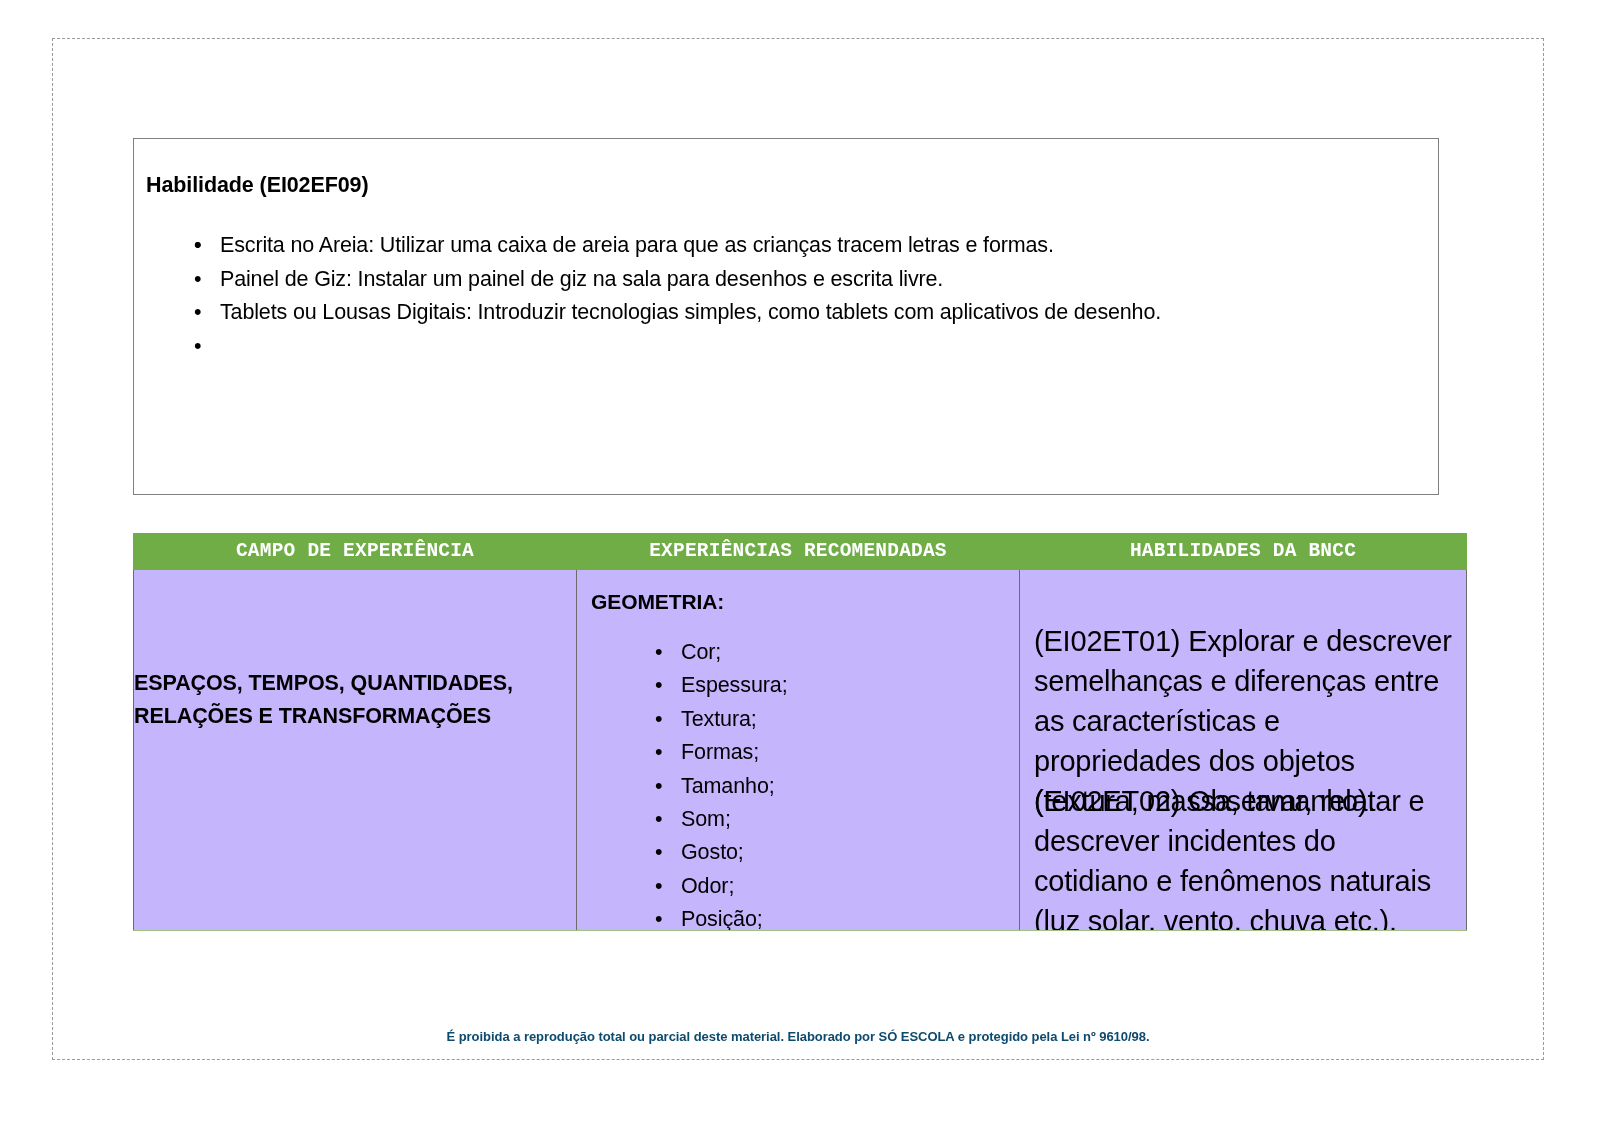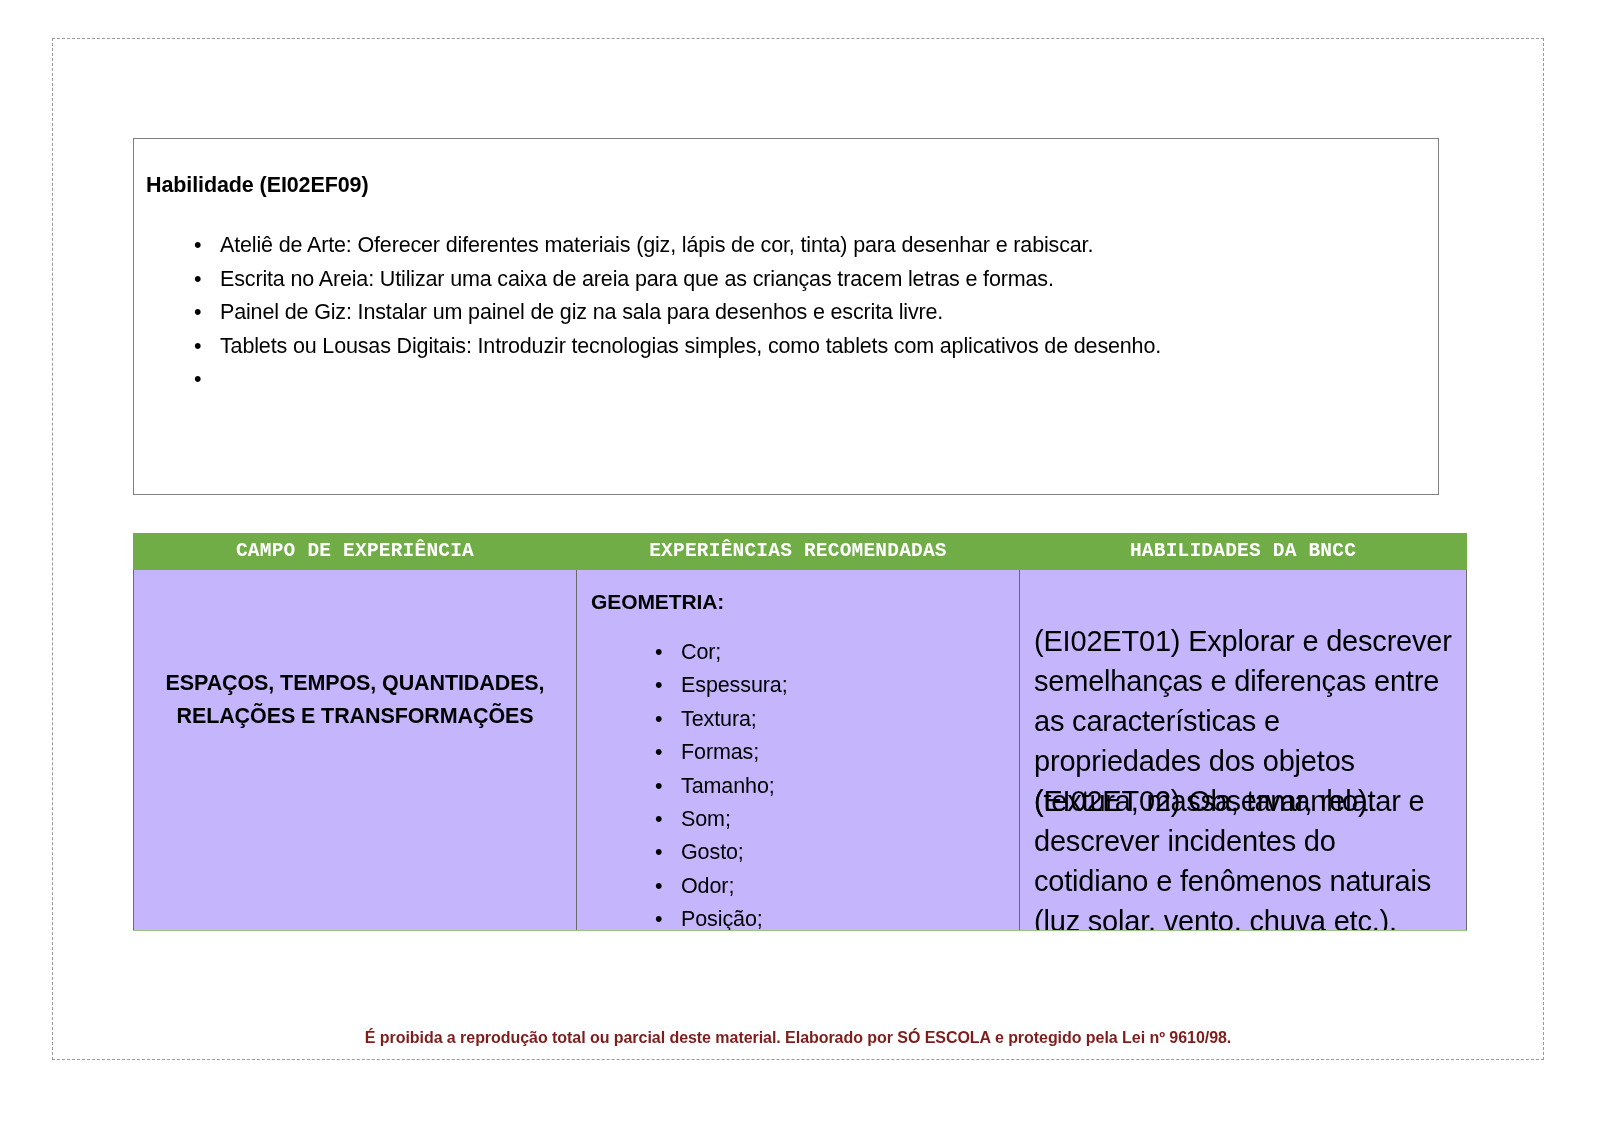"Ateliê de Arte: Oferecer diferentes" span { html: <span>Ateliê de Arte: Oferecer diferentes materiais (giz, lápis de cor, tinta) para desenhar e rabiscar.</span> -> none }
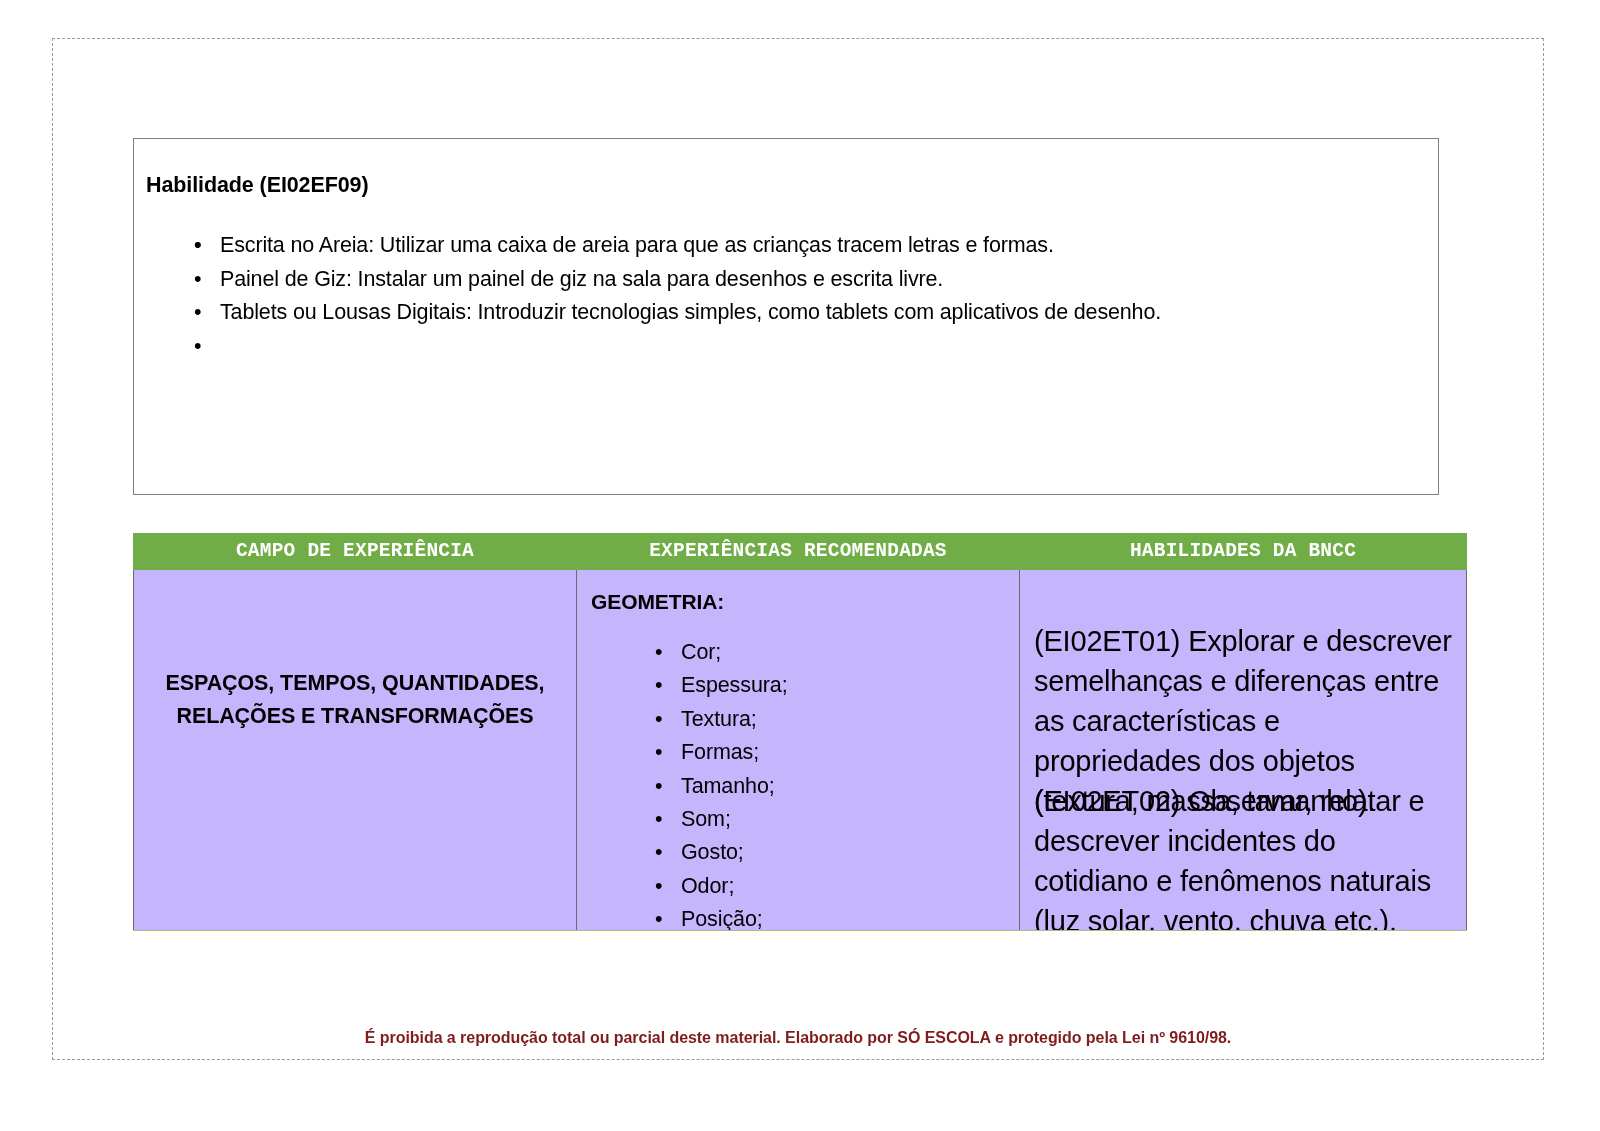"ESPAÇOS, TEMPOS, QUANTIDADES, RELAÇÕES E" .field-title { text-align: center -> none }
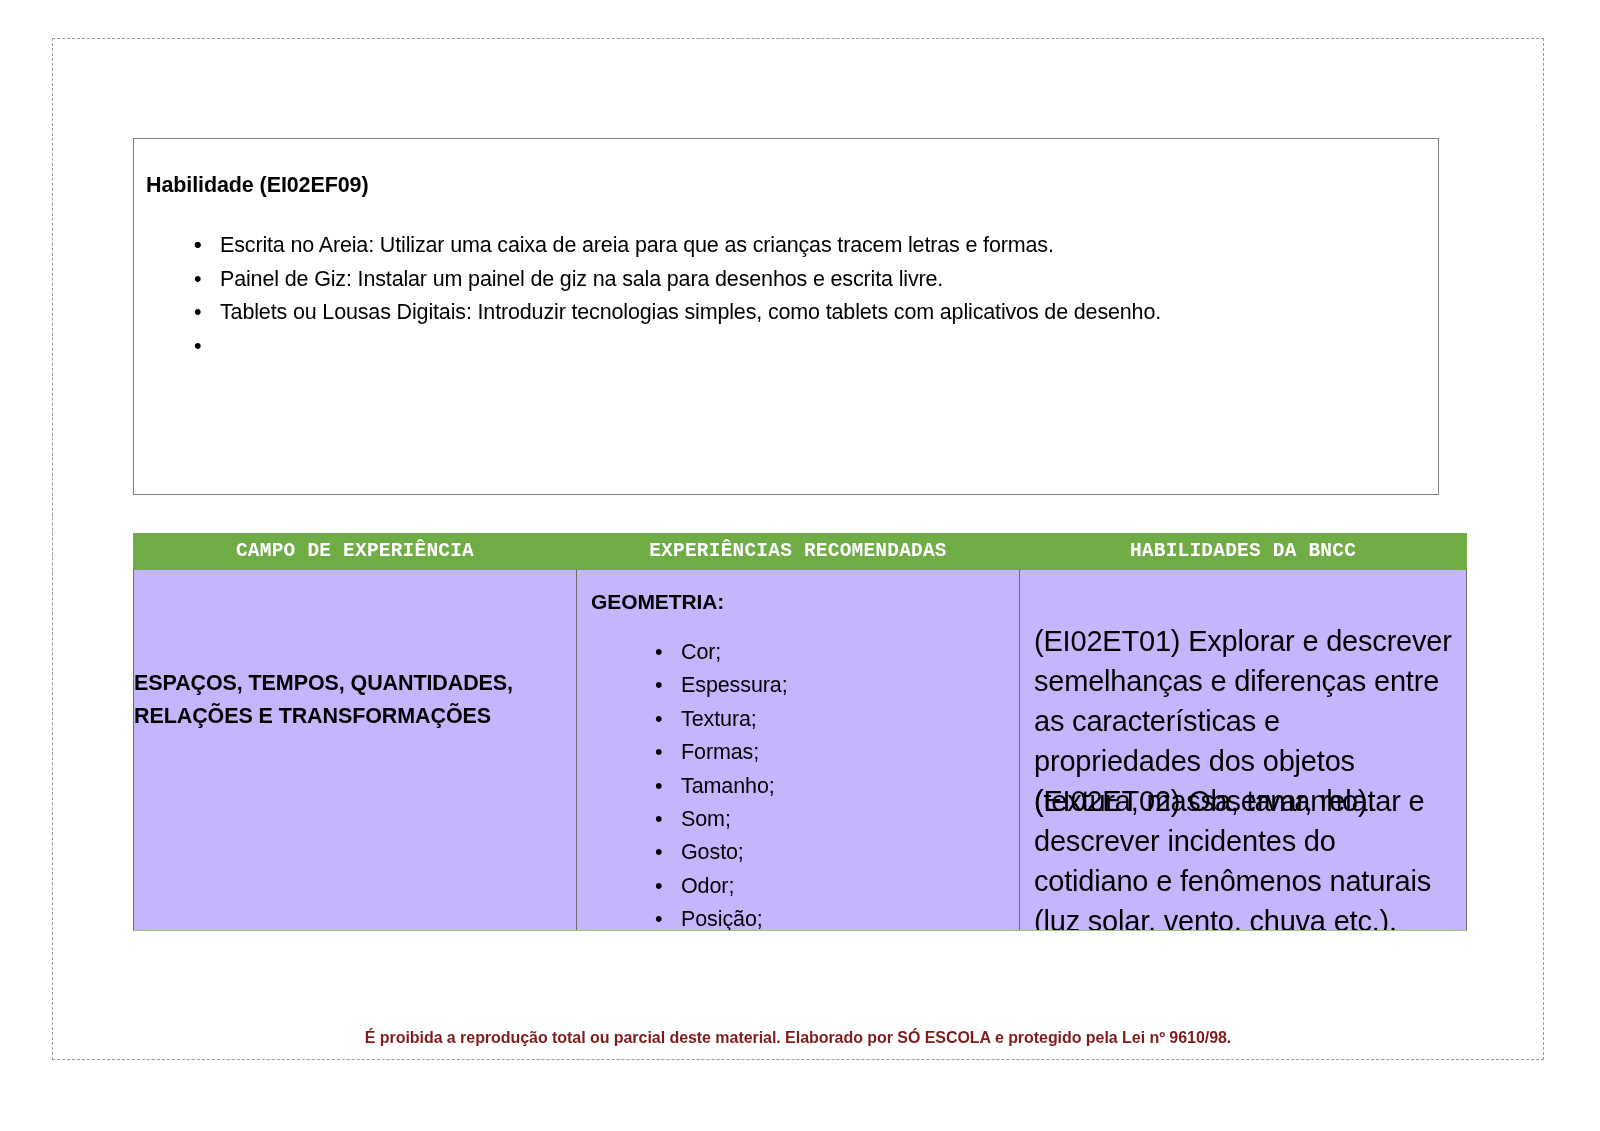"É proibida a reprodução total" .footer { color: #7f1d1d -> #0c4a6e; font-size: 16px -> 13px }
